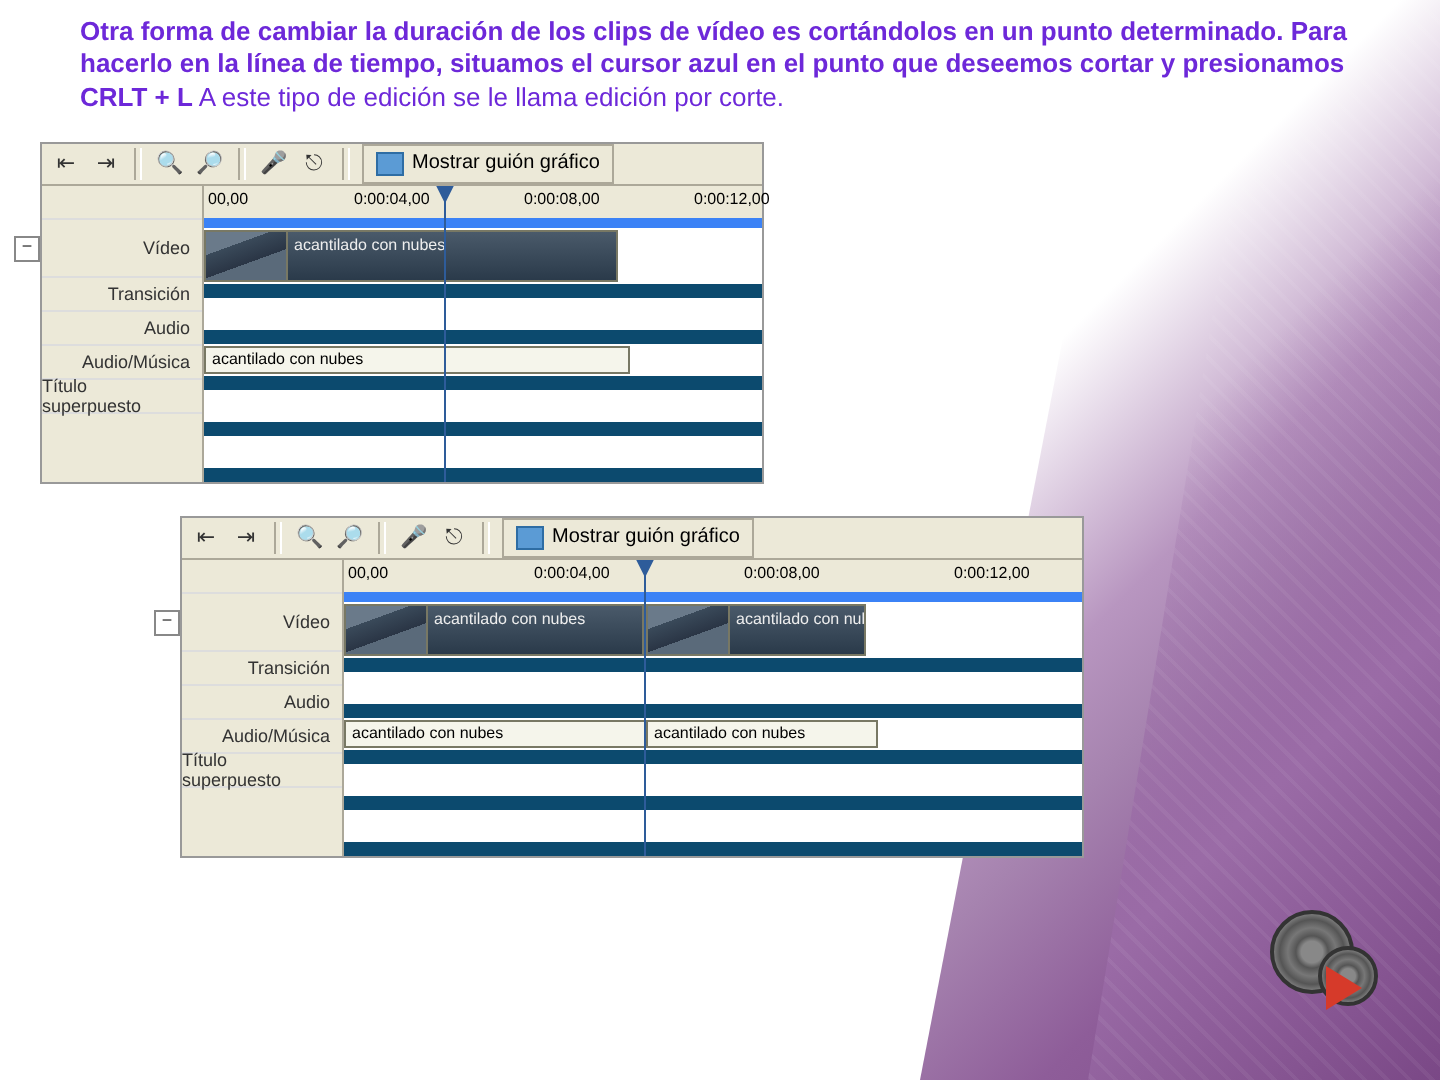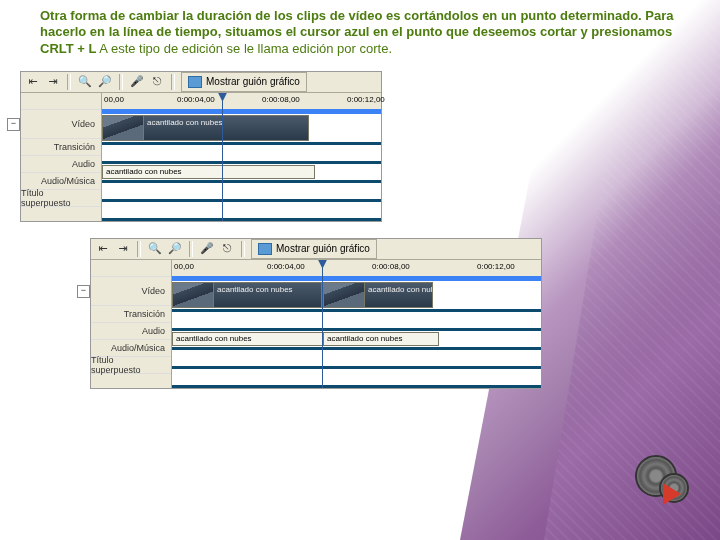"Otra forma de cambiar la" .para { color: #4d7c0f -> #6d28d9 }
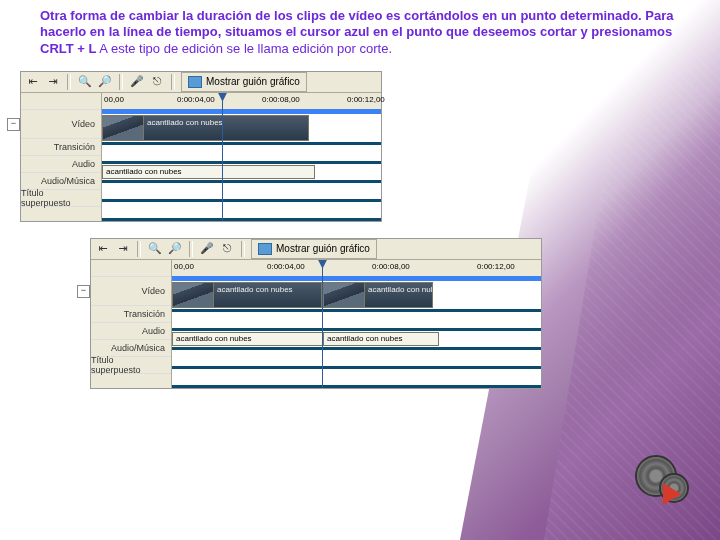"acantilado con nubes" .track { border-bottom: 3px solid #0c4a6e -> 7px solid #0c4a6e }
